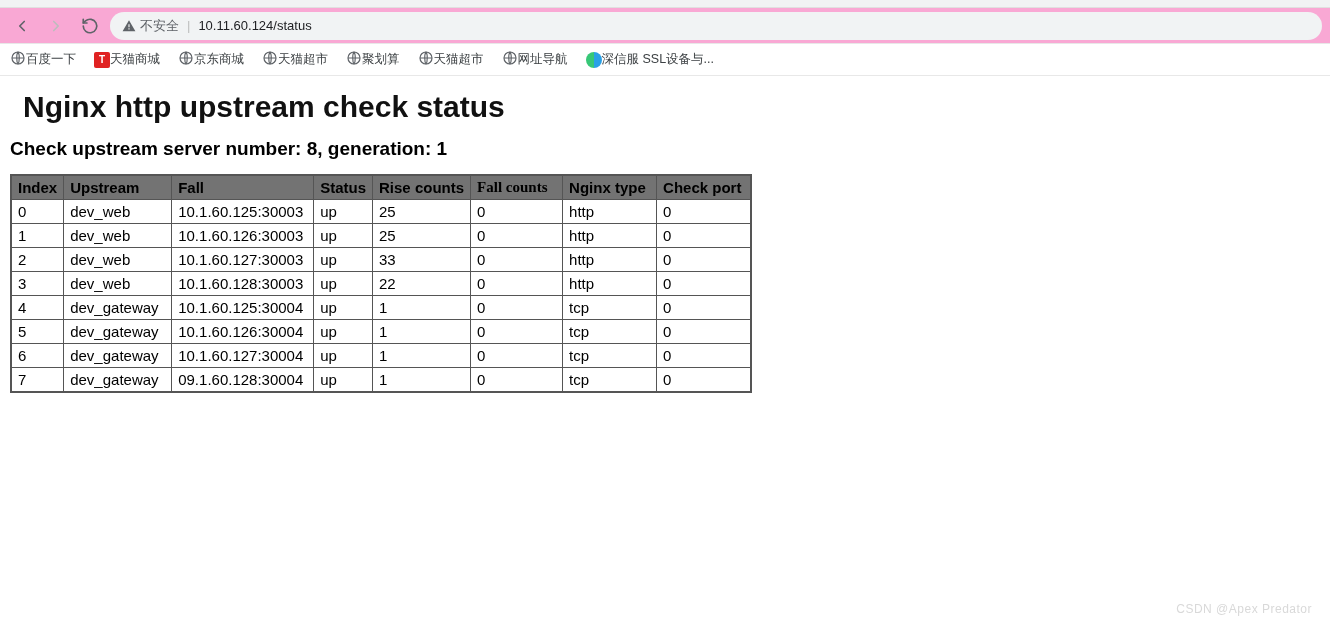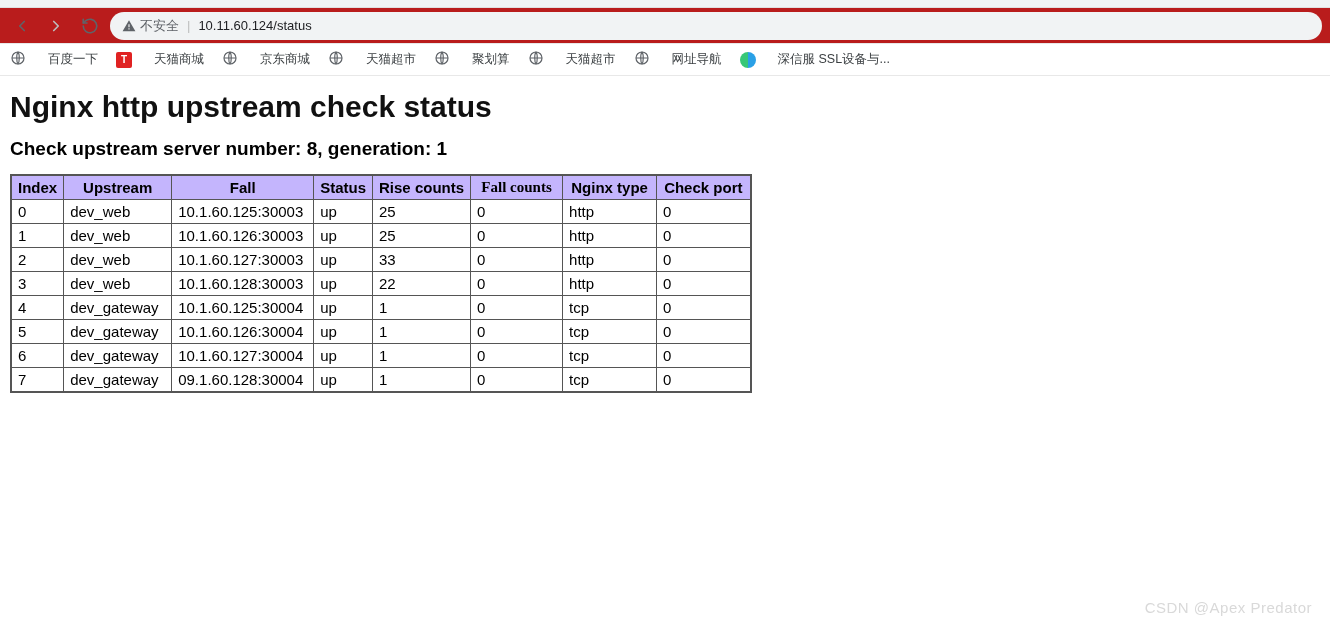"不安全" .toolbar { background: #b91c1c -> #f9a8d4 }
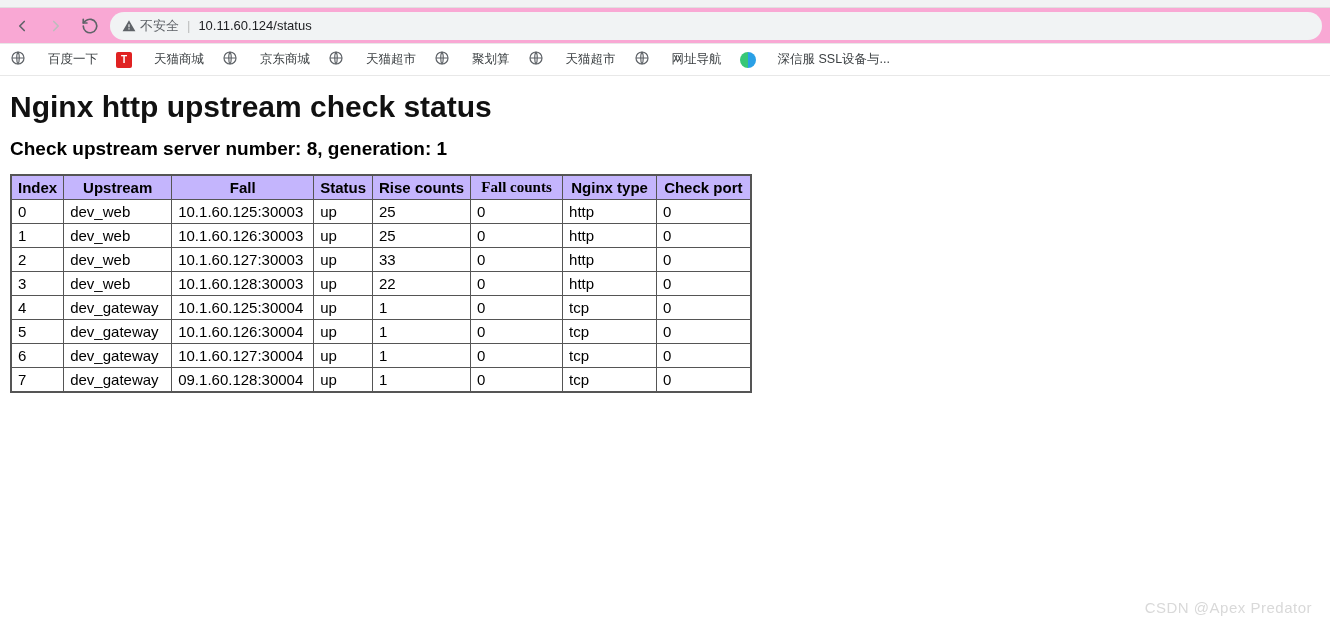"百度一下" .bm { gap: 22px -> 0 }
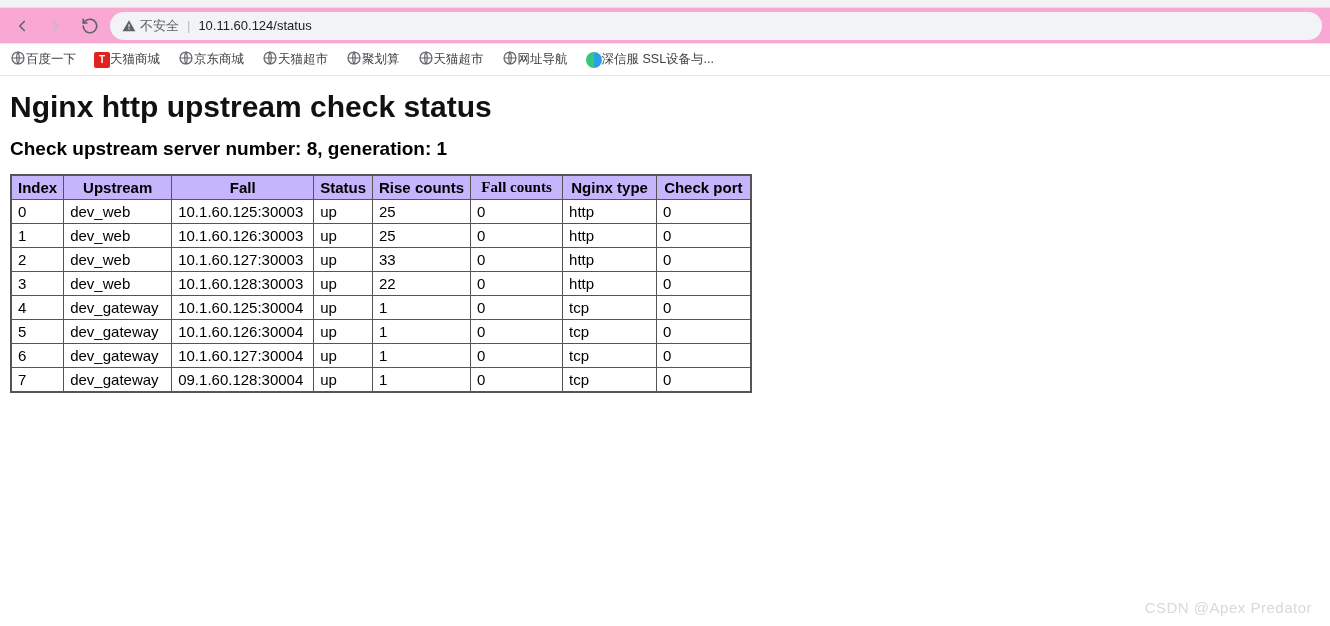"Nginx http upstream check status" h1 { margin: 8px 0 14px 0 -> 8px 0 14px 13px }
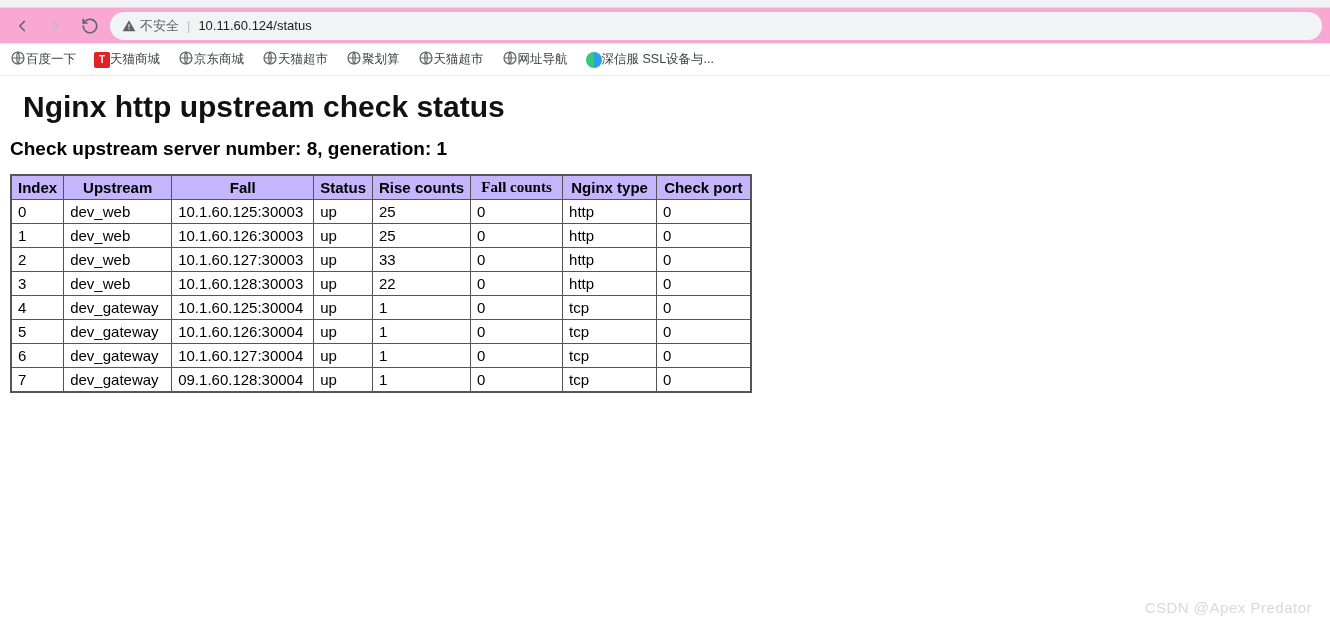"Index" table.status th { background: #c4b5fd -> #737373; text-align: center -> none }
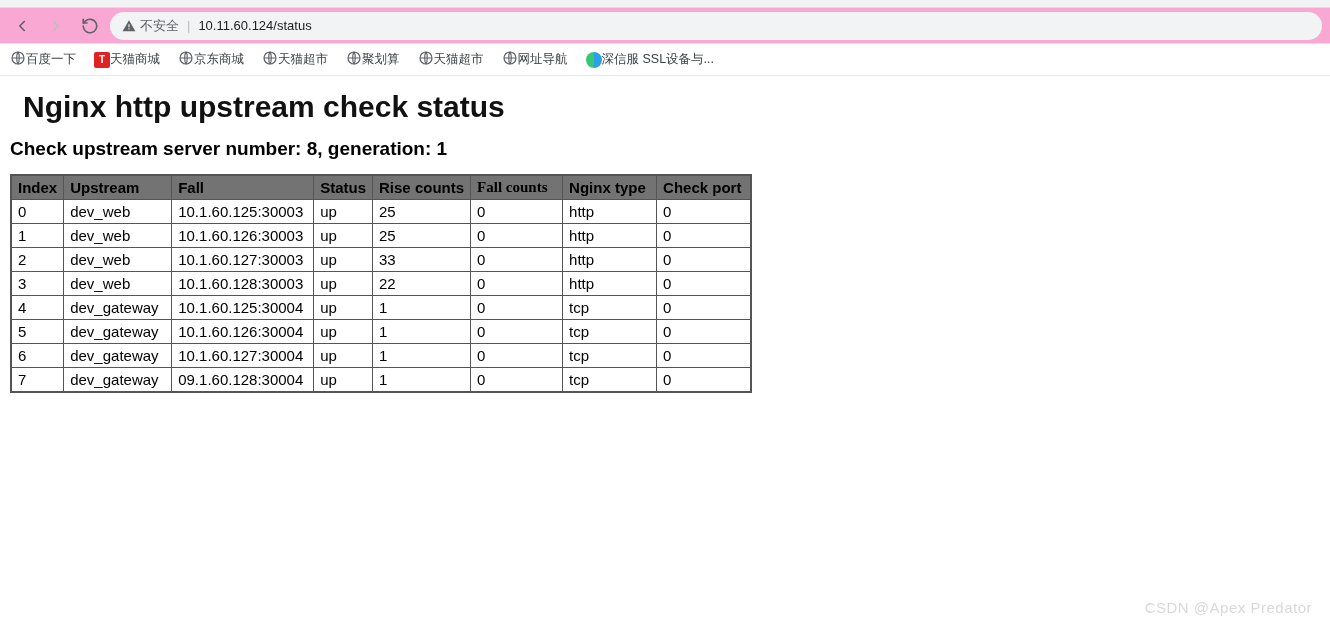"CSDN @Apex Predator" .watermark { font-size: 15px -> 12px }
